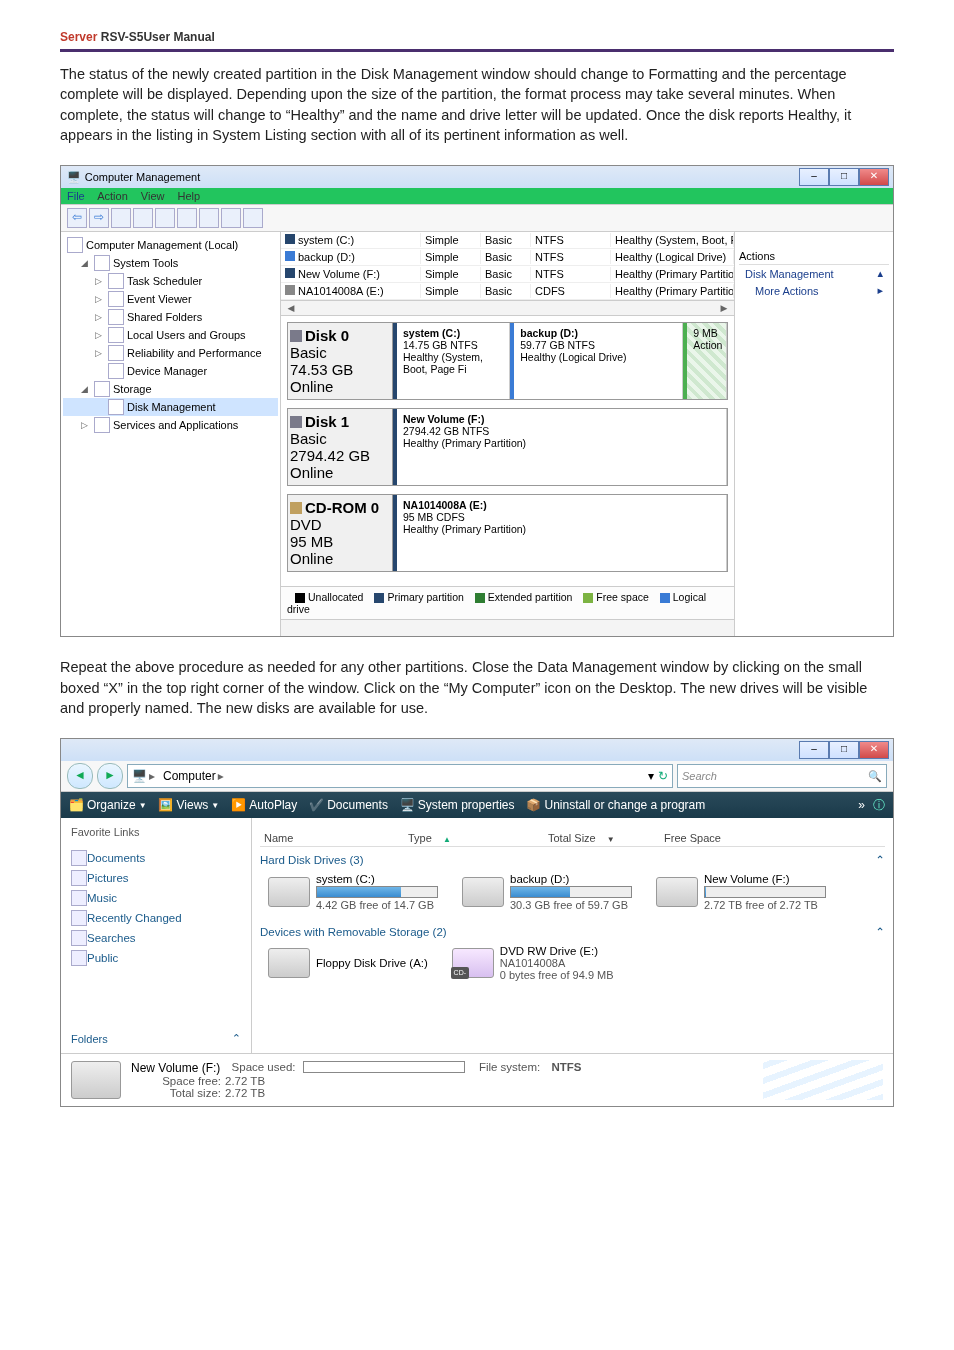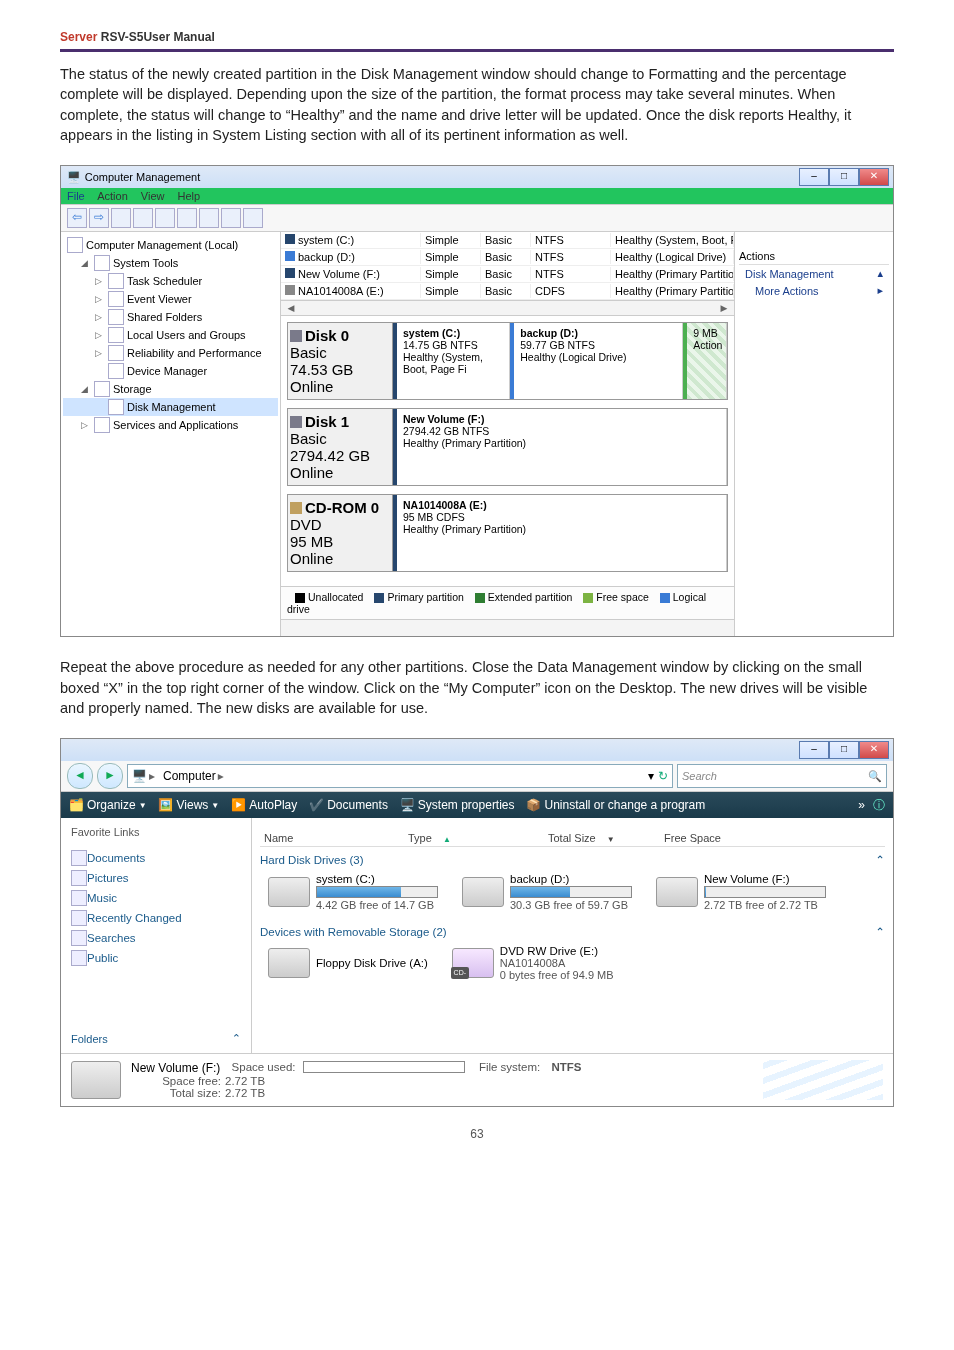"63" div.footer-page { html: <div>63</div> -> none }
